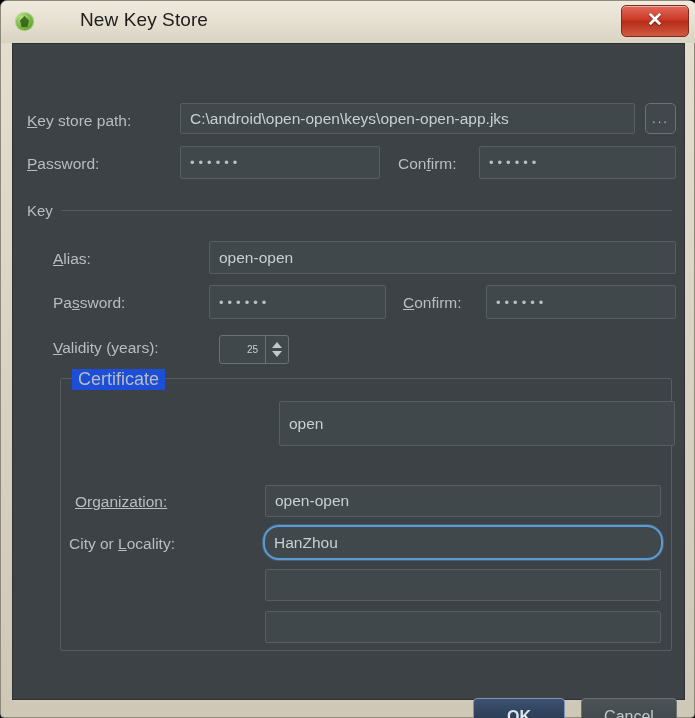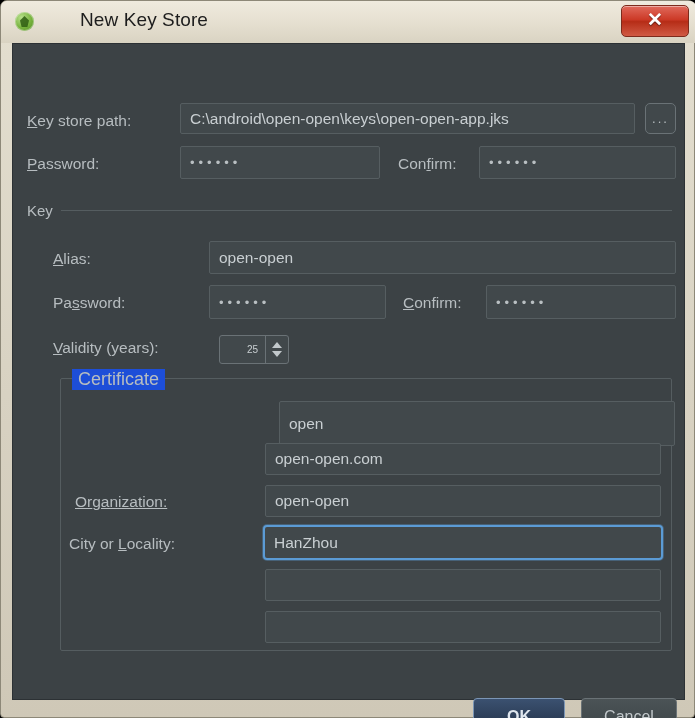"open-open.com" div.field { html: <div>open-open.com</div> -> none }
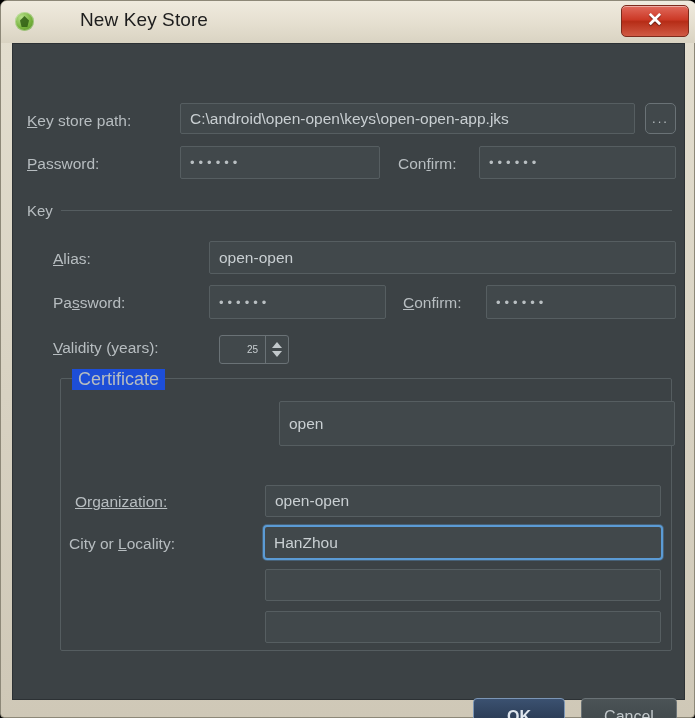"HanZhou" .field.focused { border-radius: 4px -> 16px }
